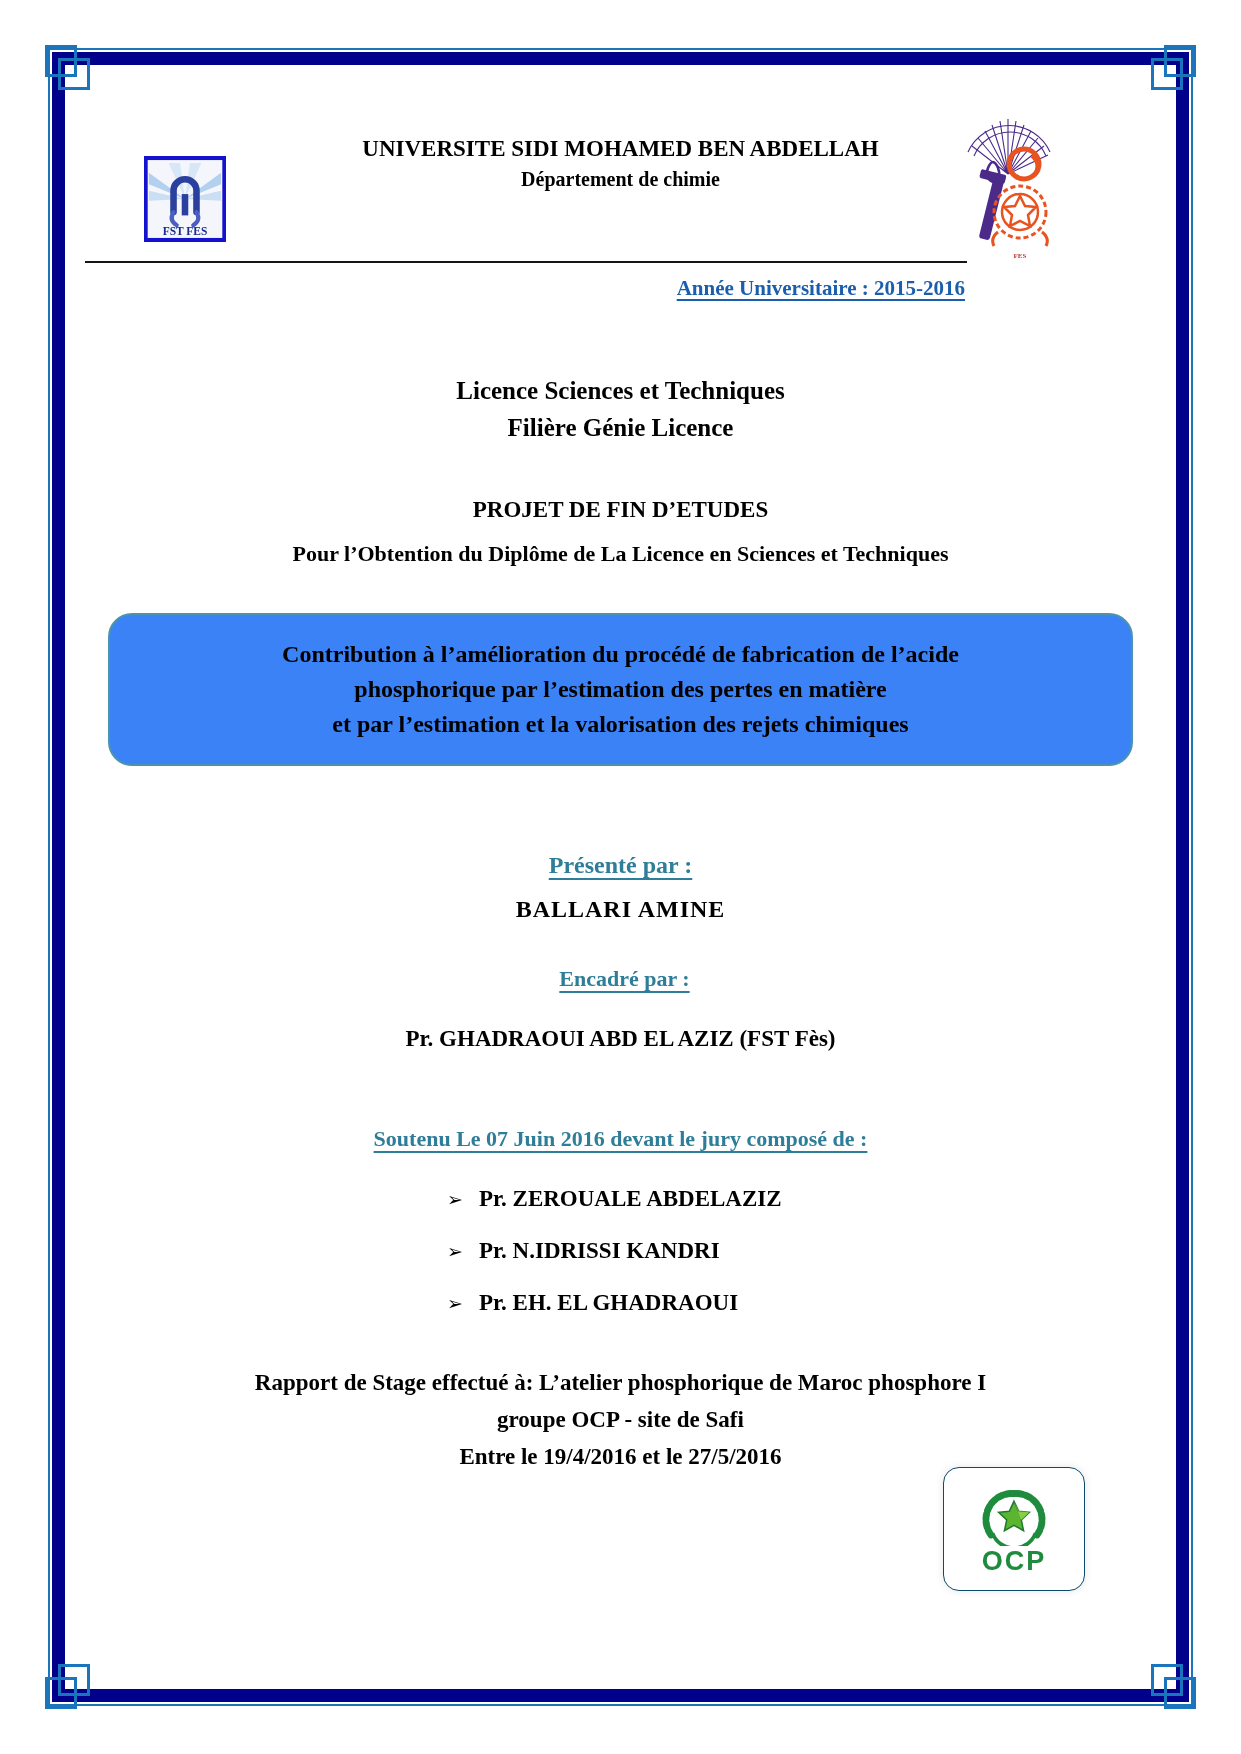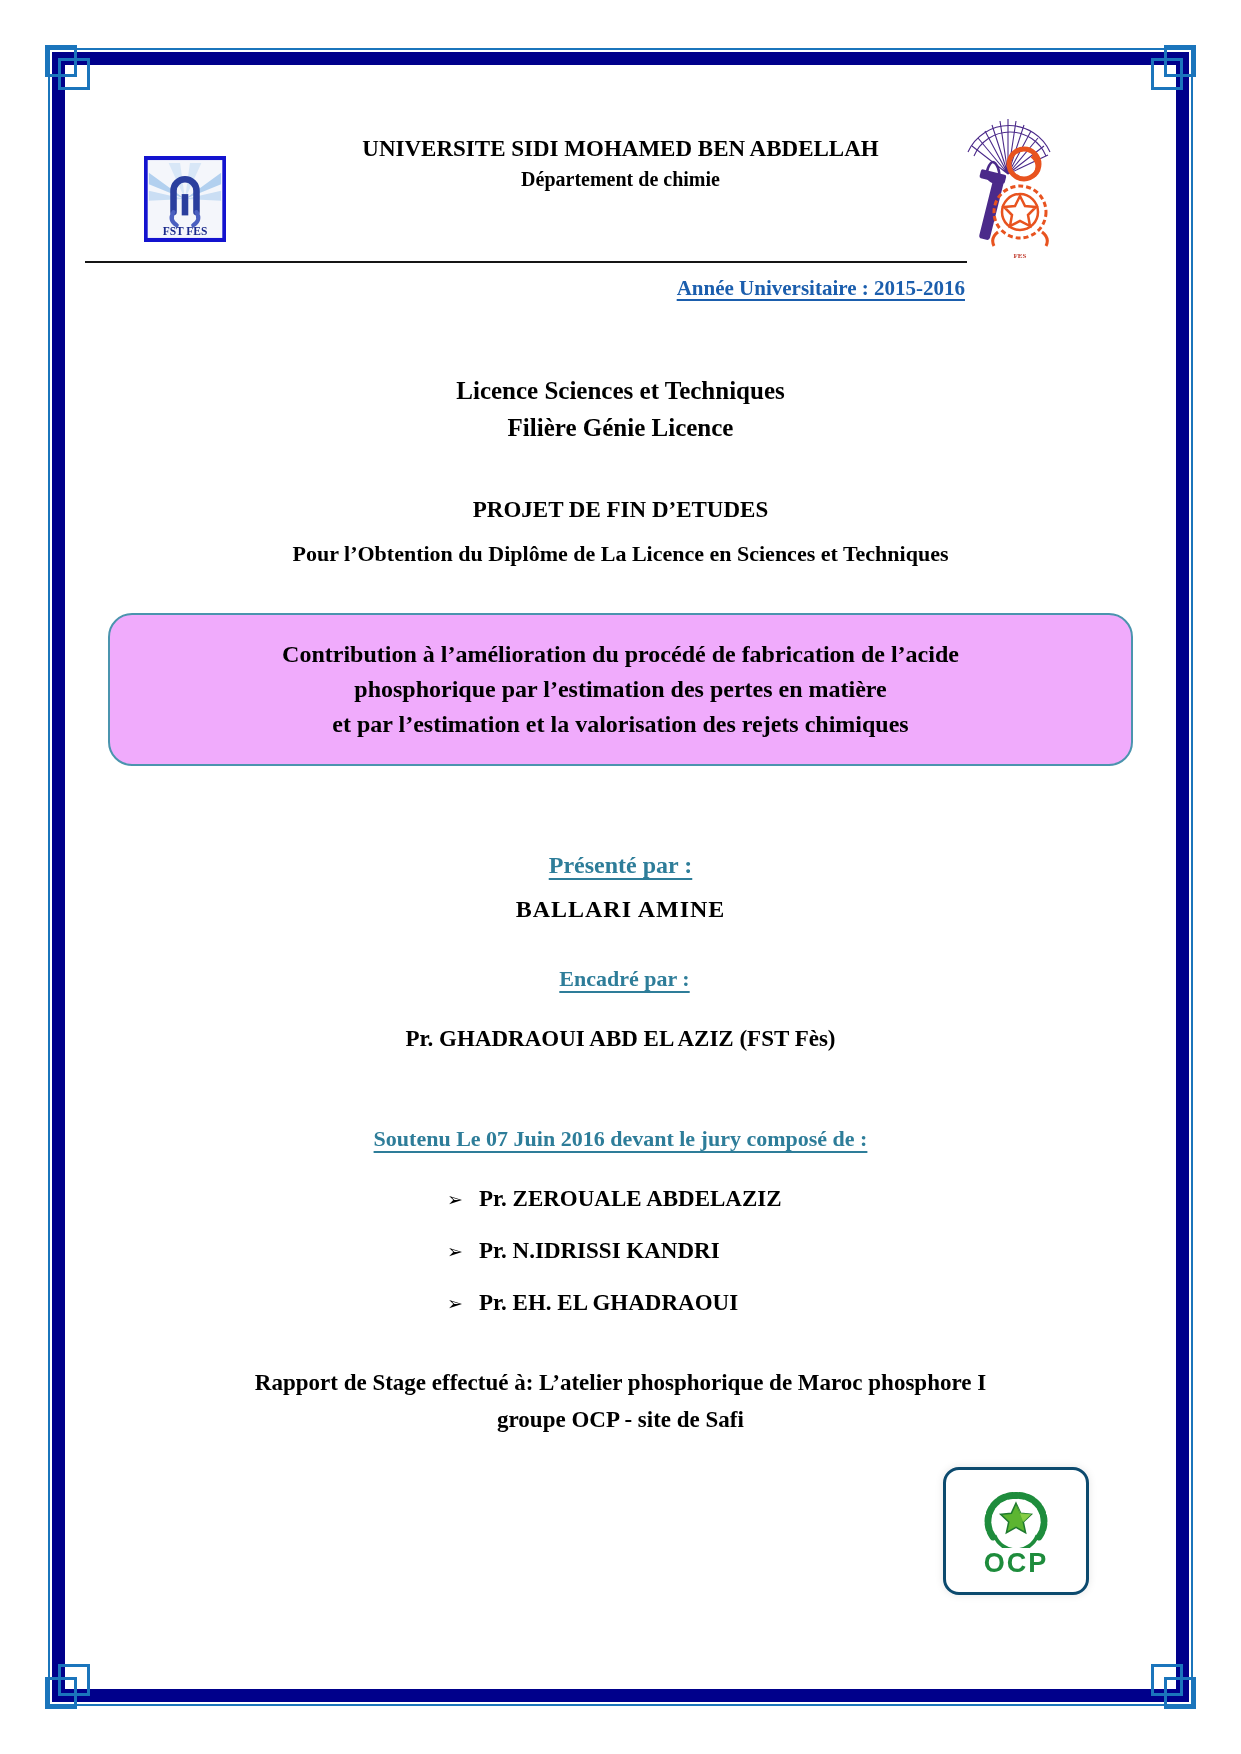"Contribution à l’amélioration du procédé" .title-box { background: #f0abfc -> #3b82f6 }
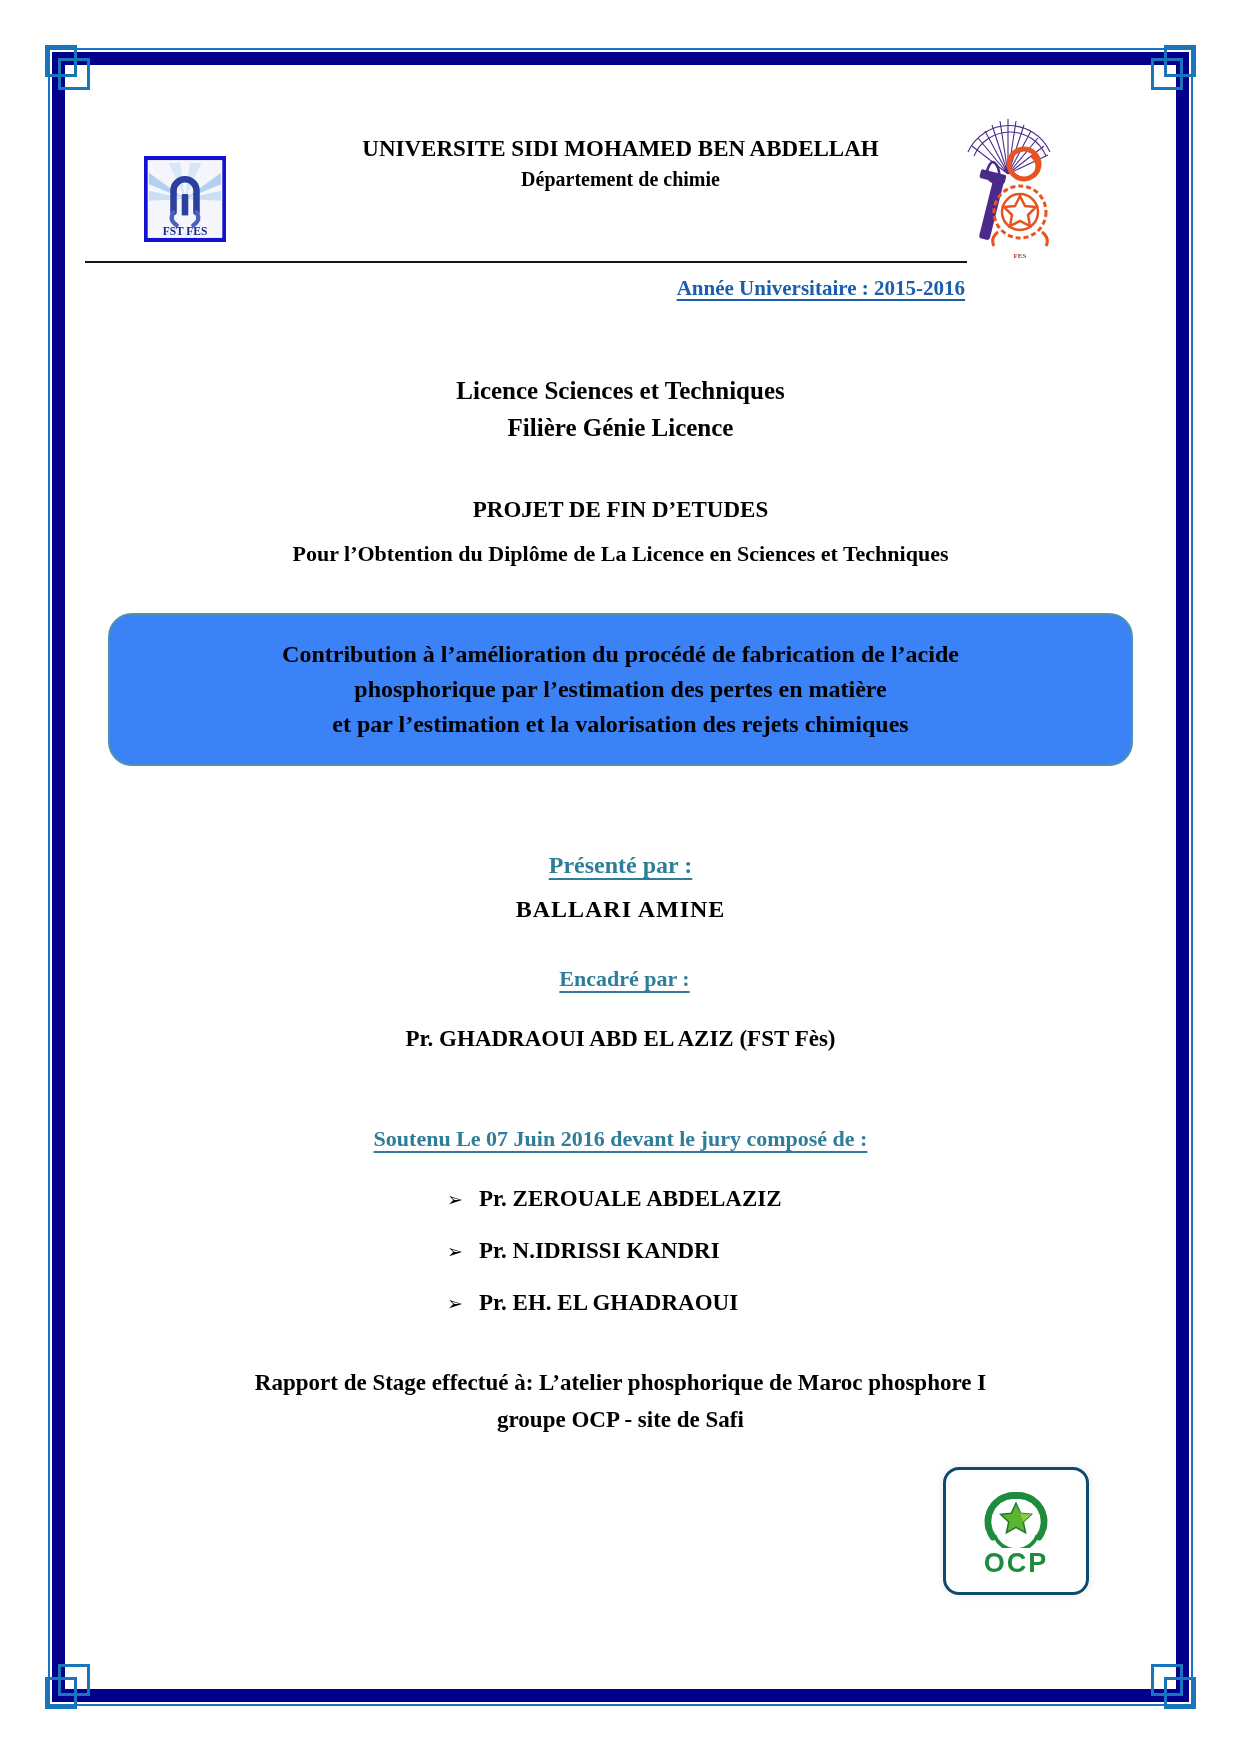"Entre le 19/4/2016 et le" div { html: none -> <div>Entre le 19/4/2016 et le 27/5/2016</div> }
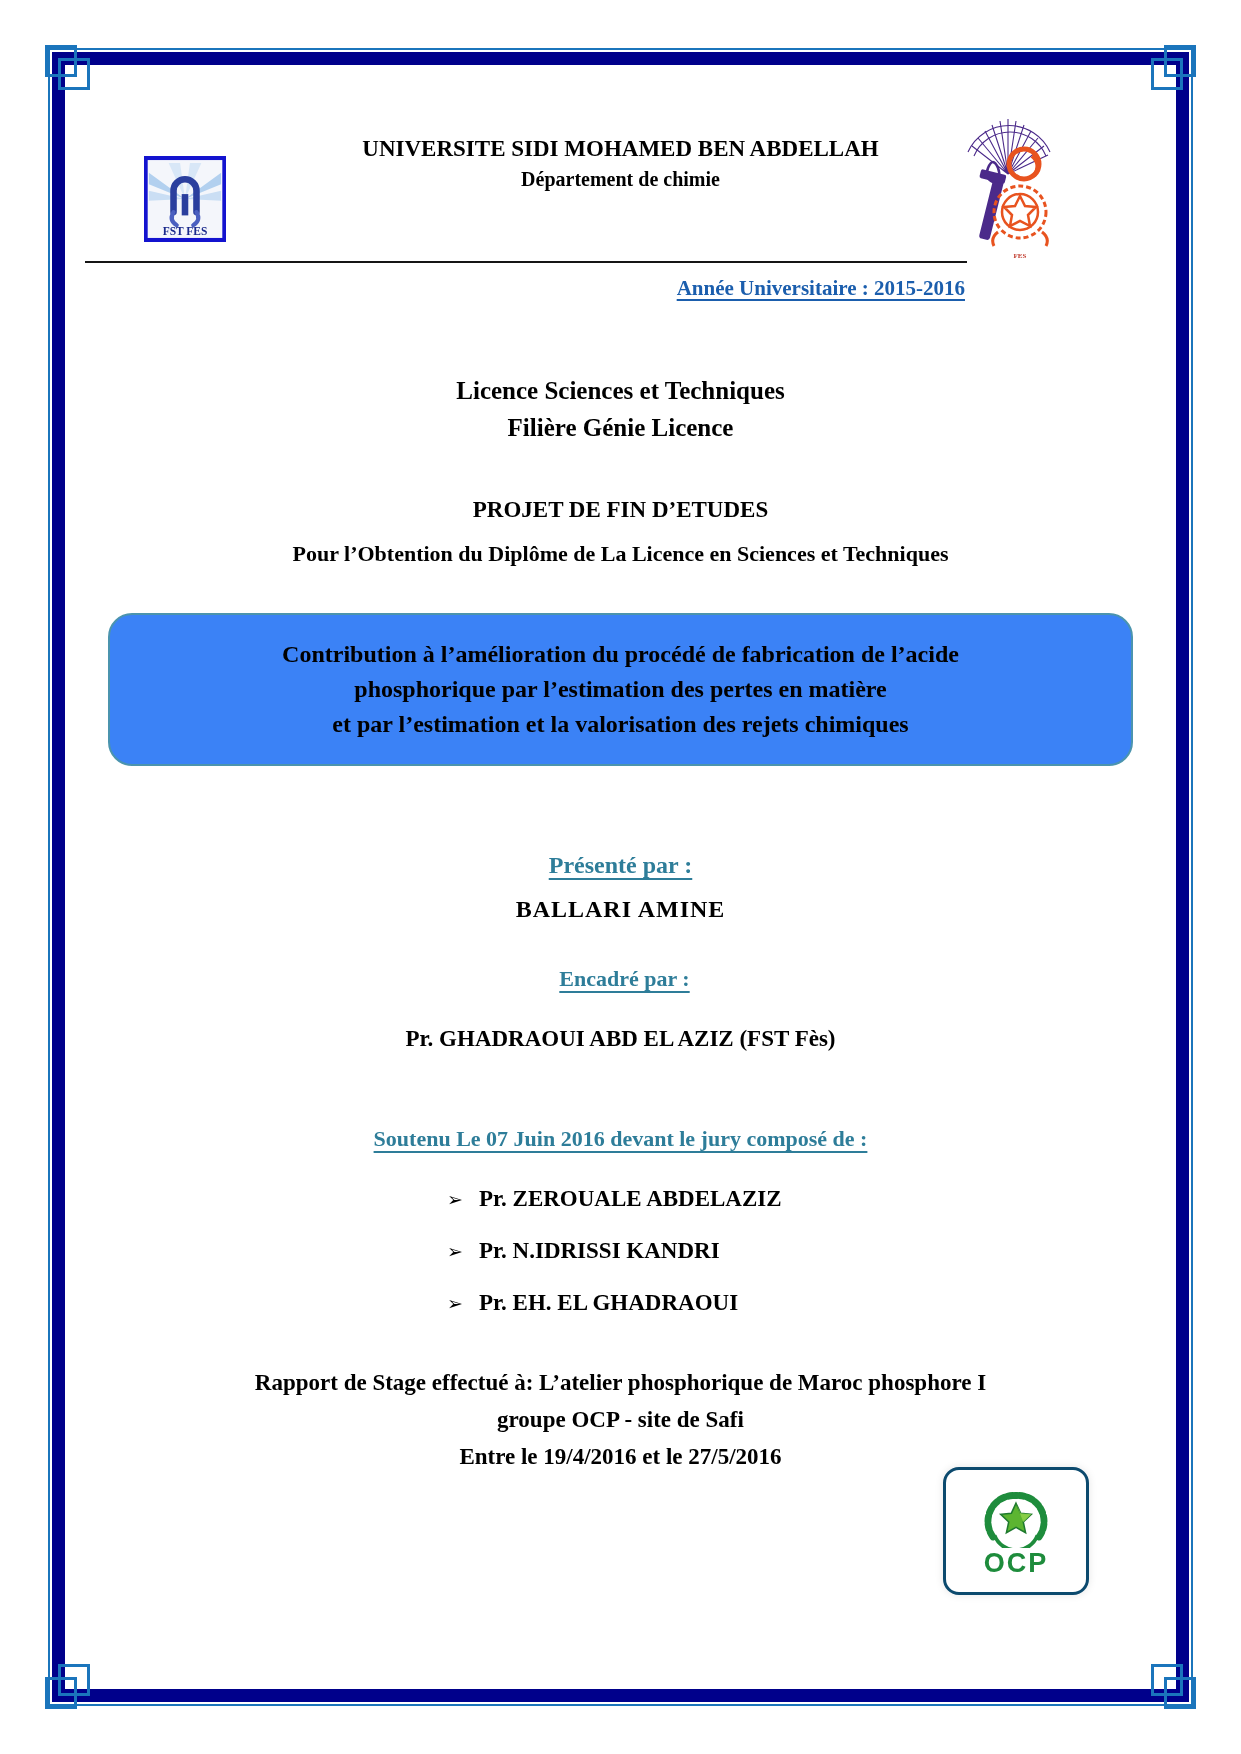"OCP" .ocp-card { border: 3px solid #0c4a6e -> 1px solid #0c4a6e }
